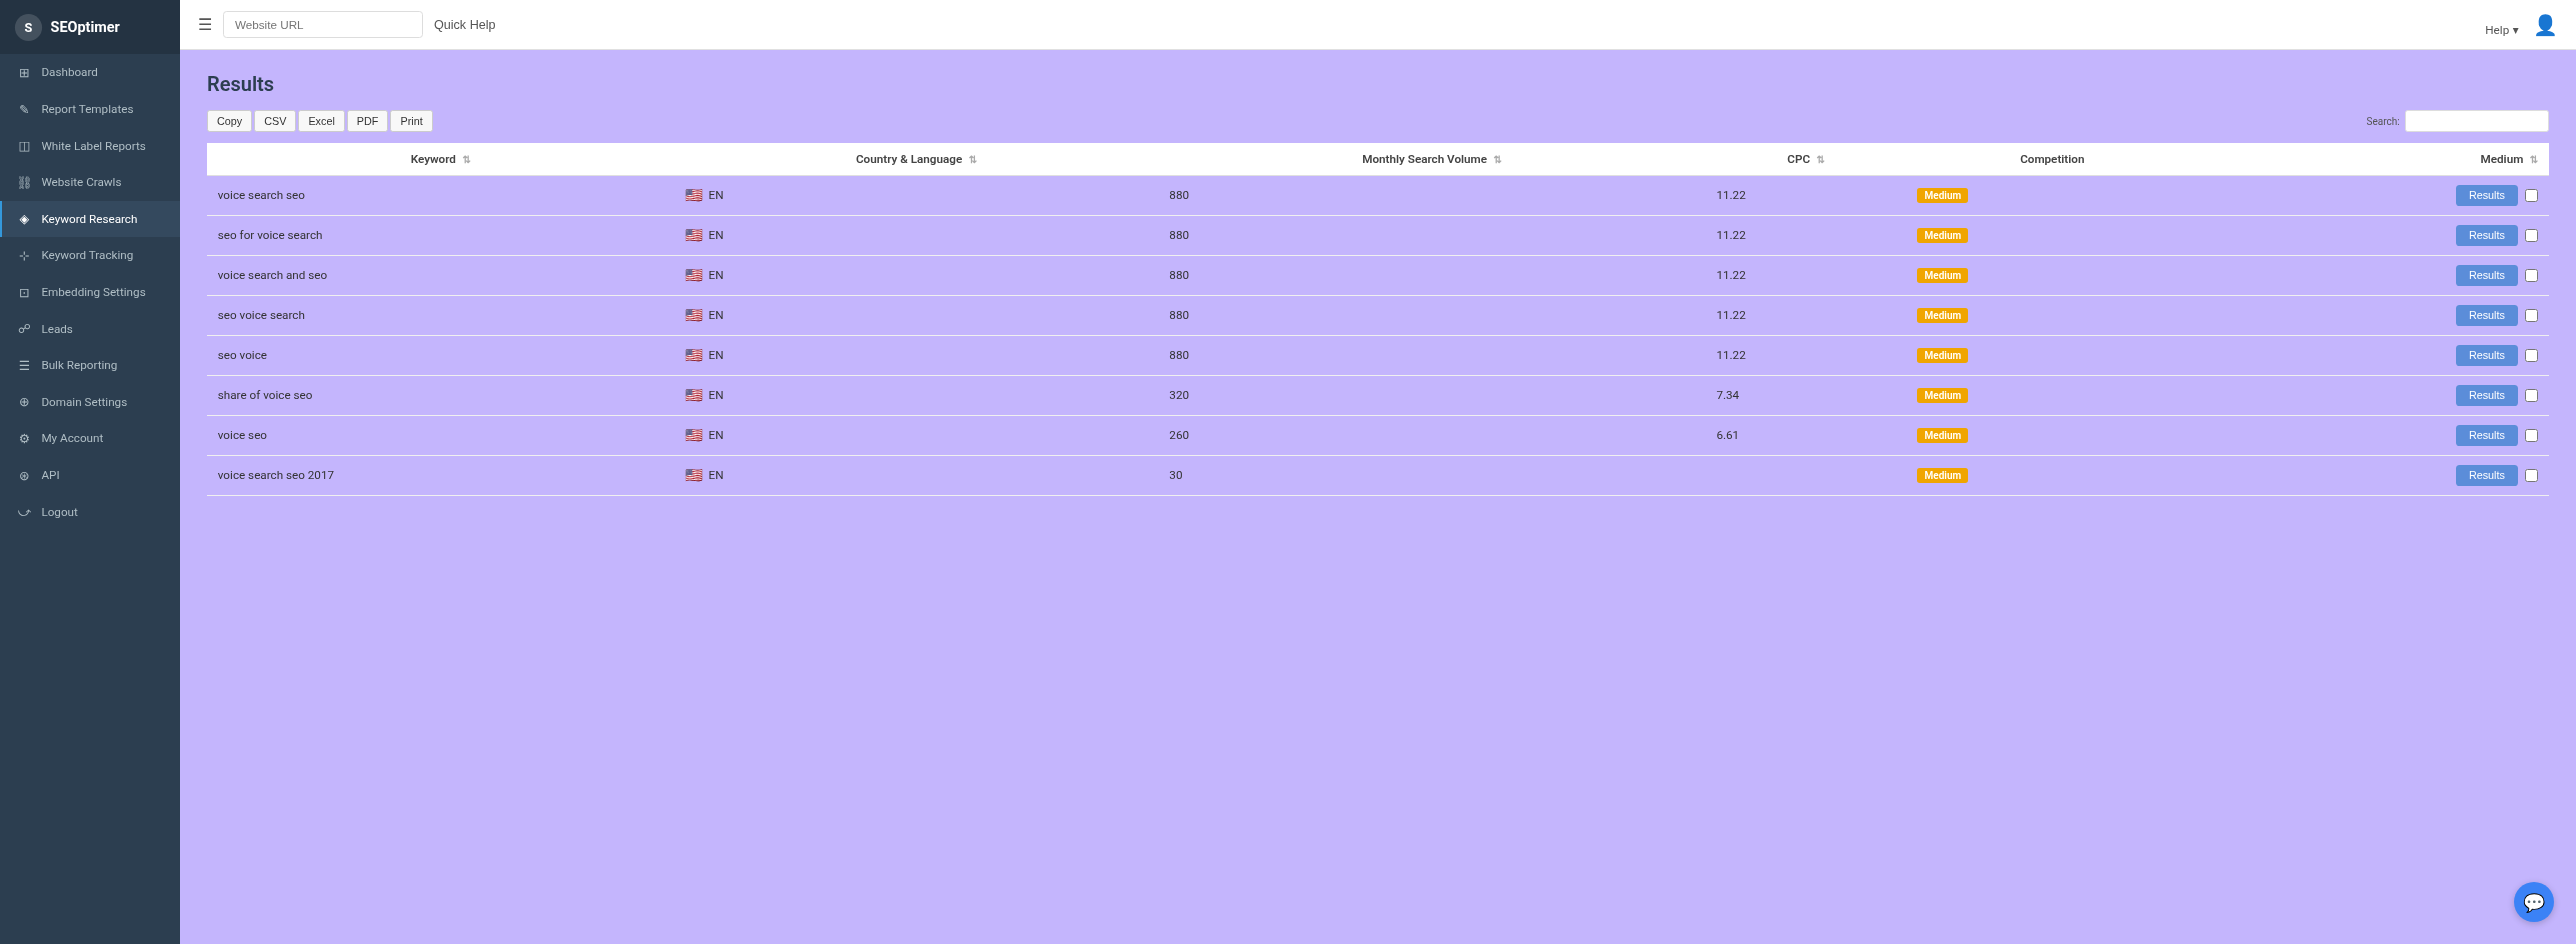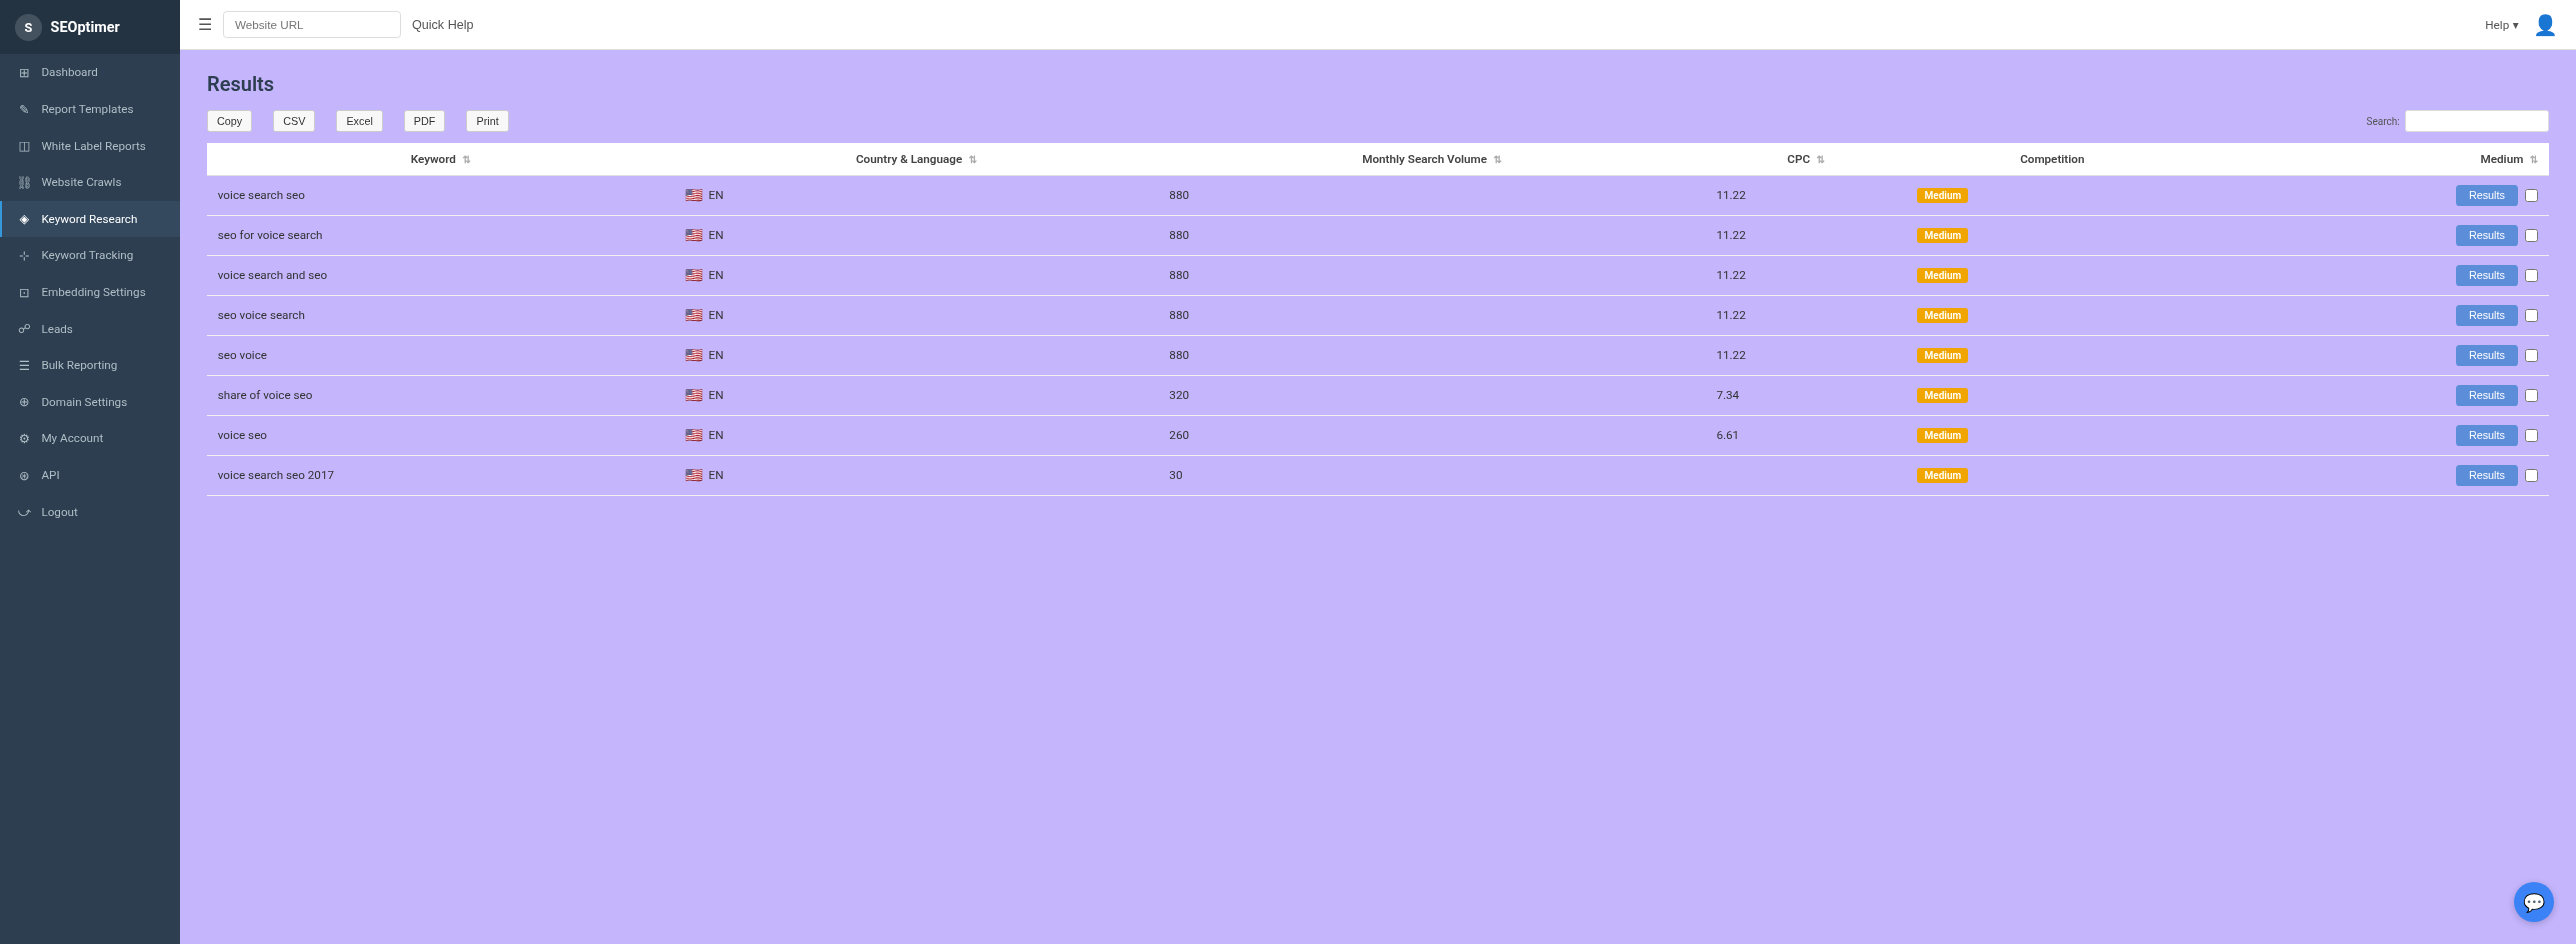"Website URL" .url-input { width: 178px -> 200px }
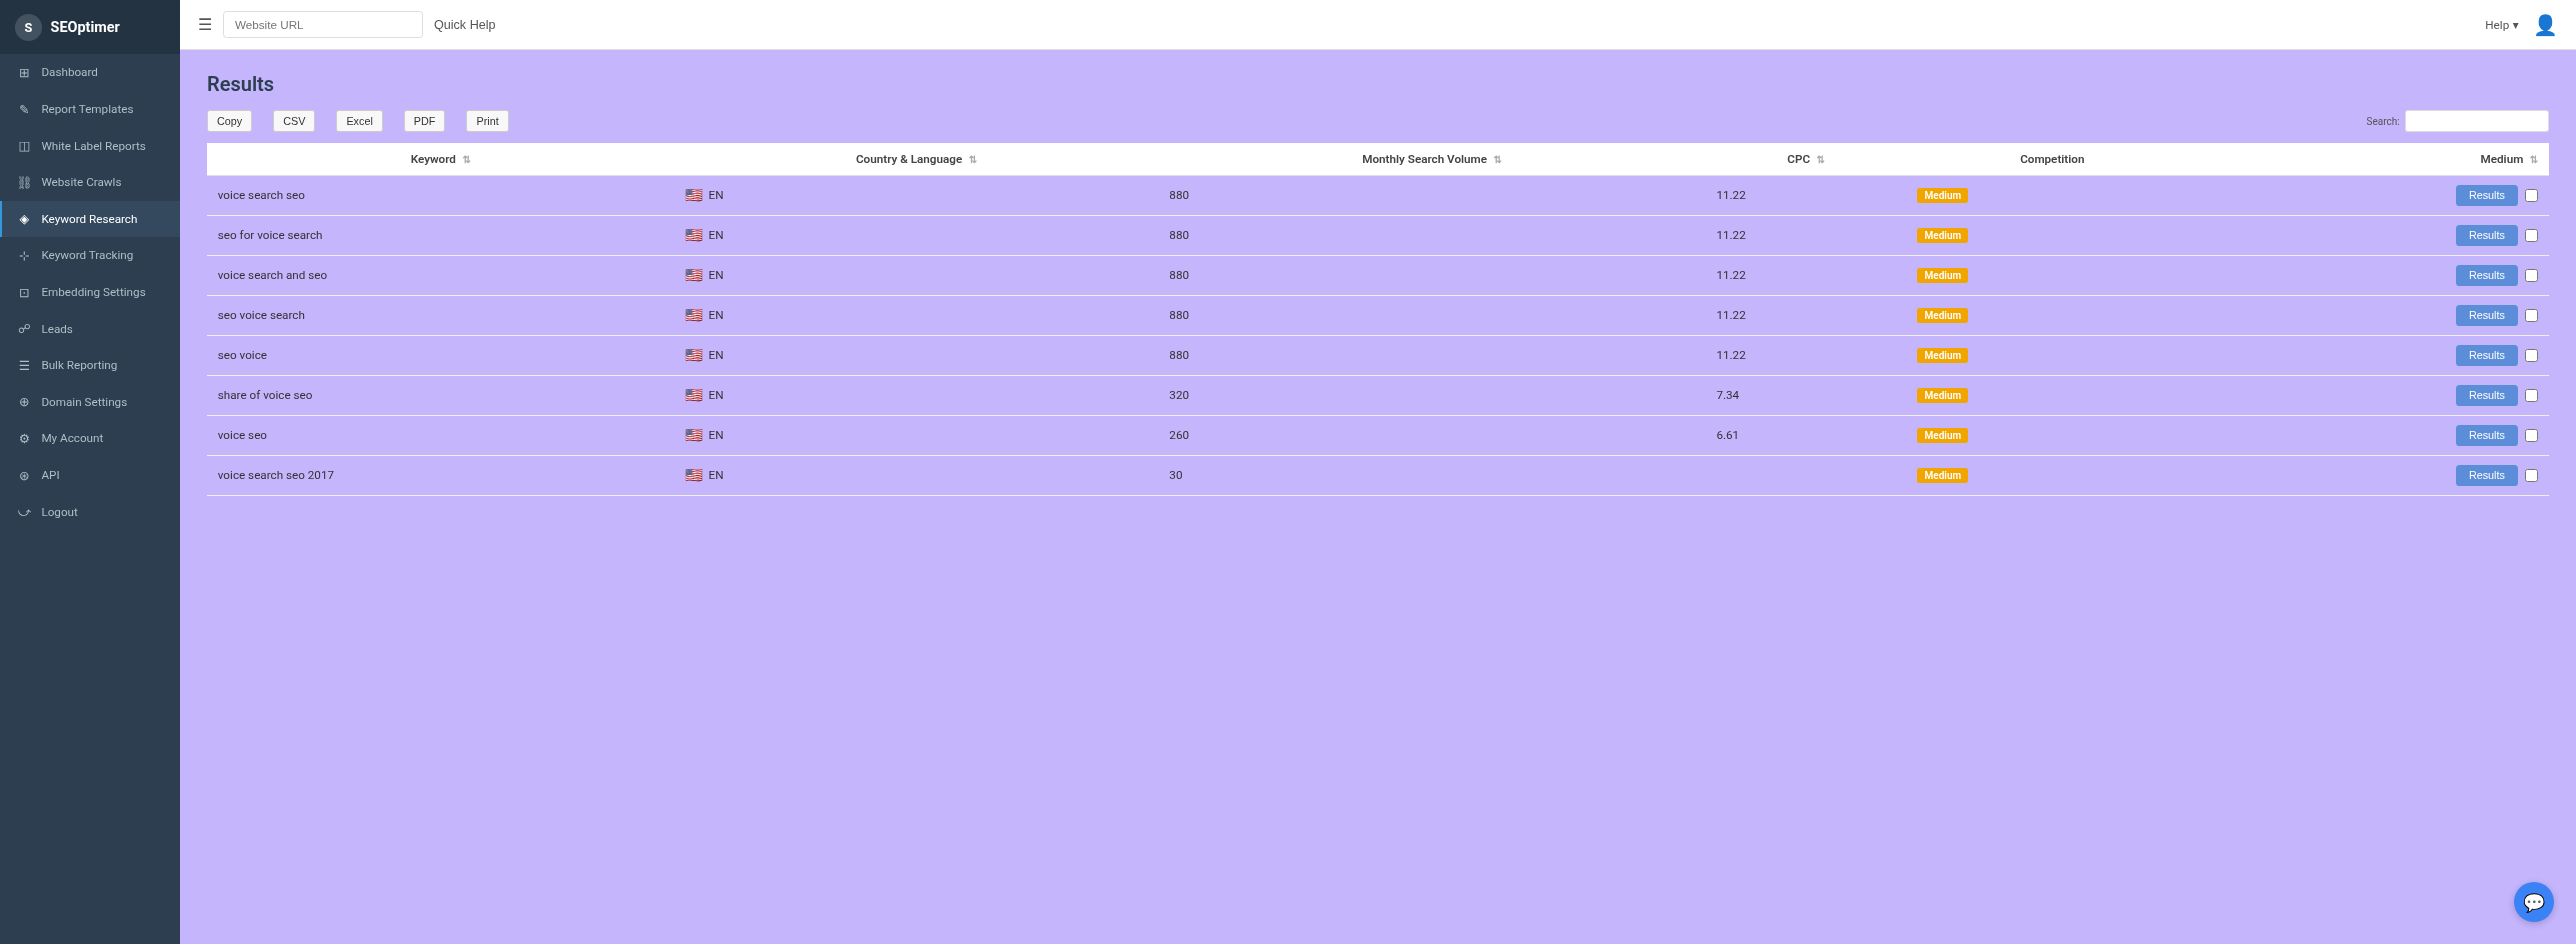"Help" .topbar-right { align-items: center -> flex-end }
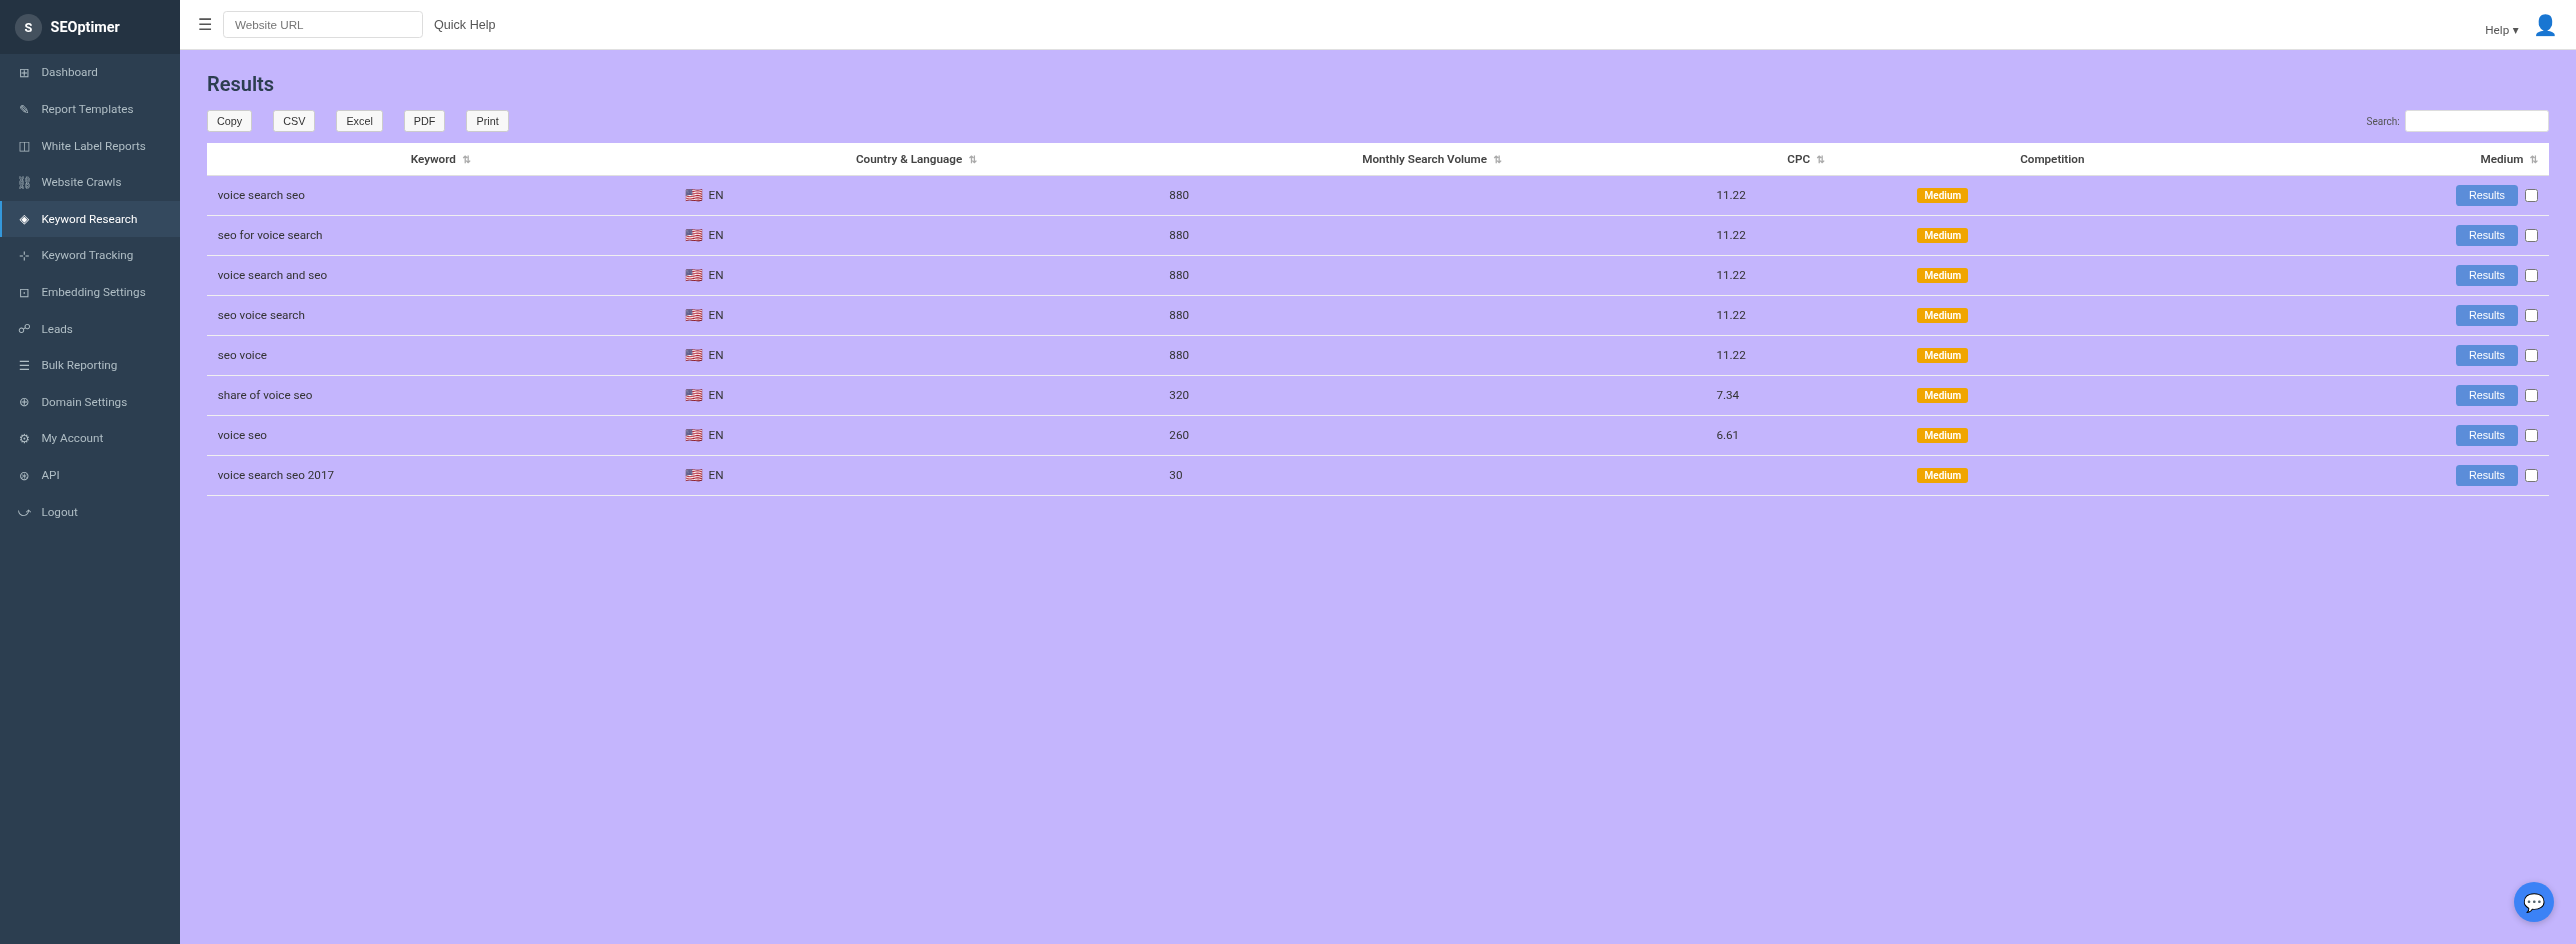"Copy" .ctrl-btn { margin-right: 21px -> 2px }
